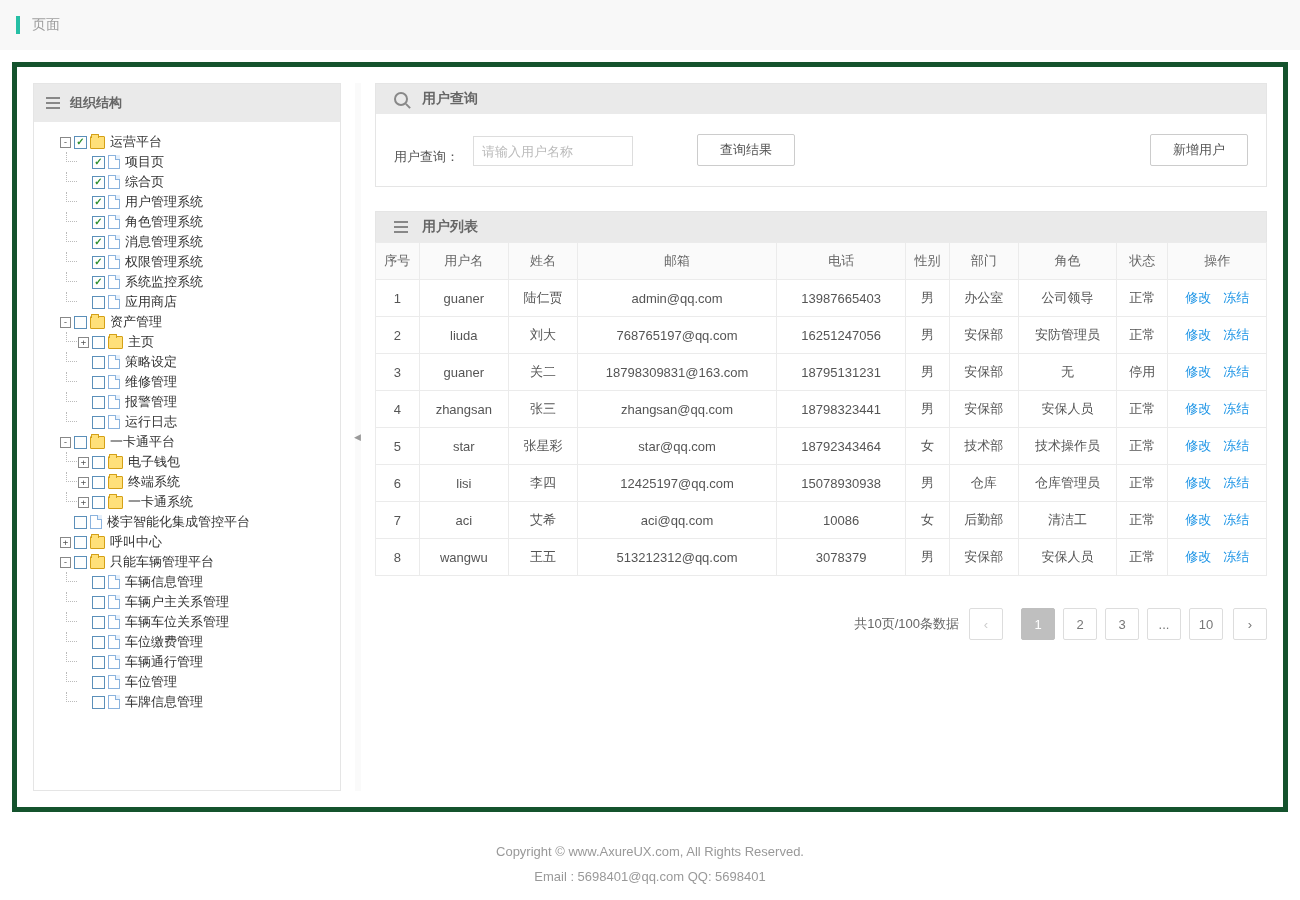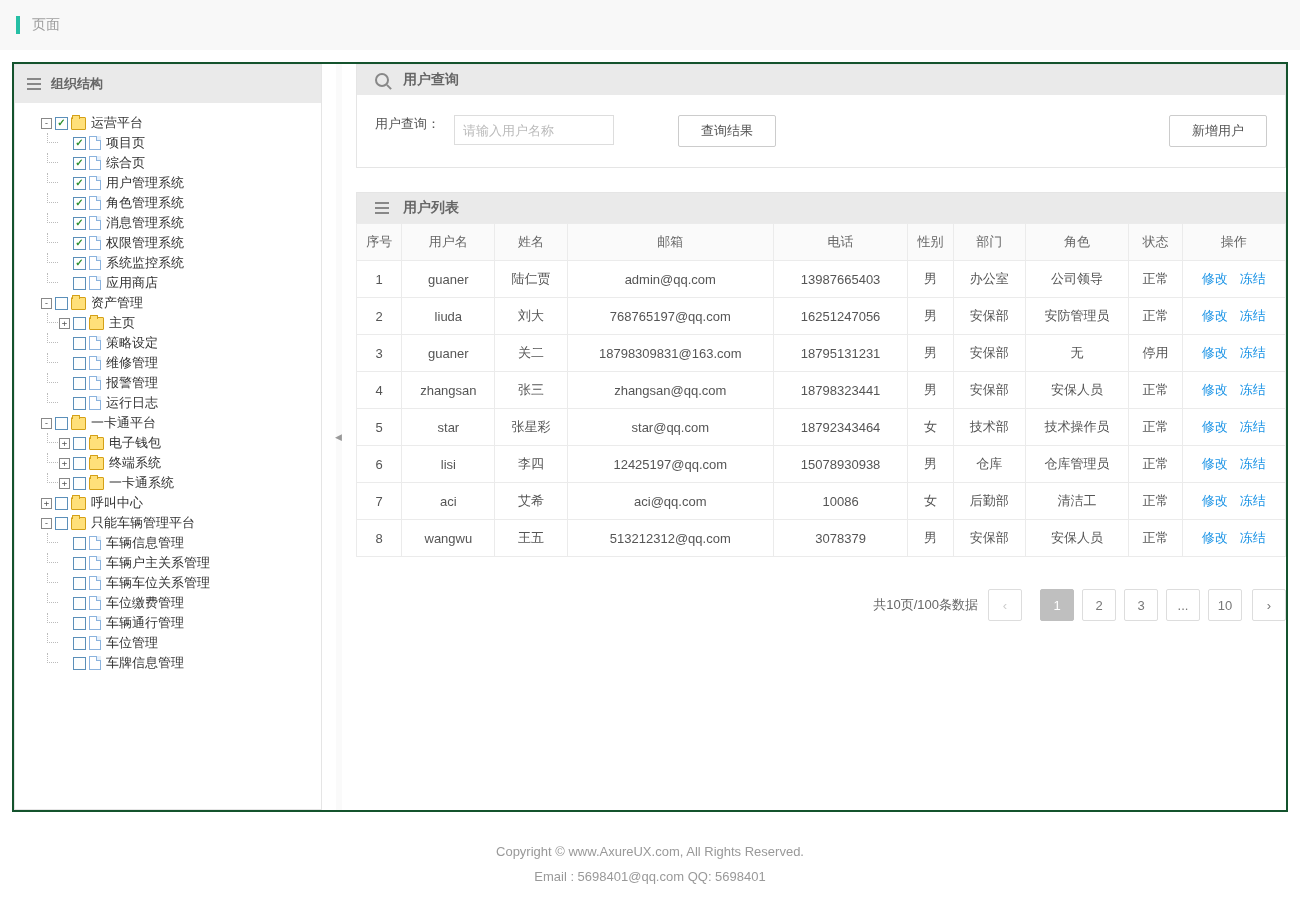"组织结构" .page-content { border: 2px solid #14532d -> 5px solid #14532d; padding: 0 -> 16px }
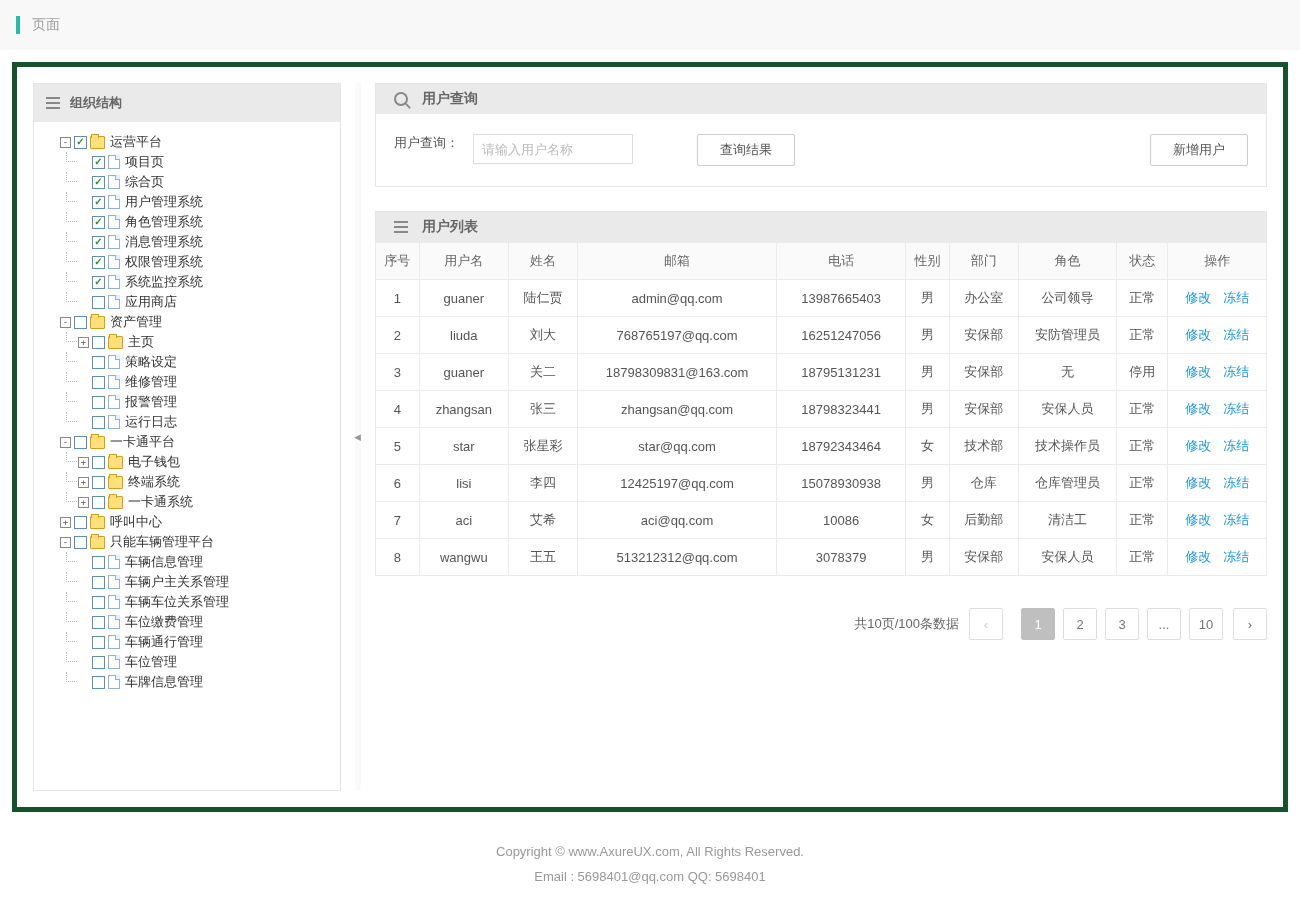"用户查询：" .panel-body { align-items: flex-start -> flex-end }
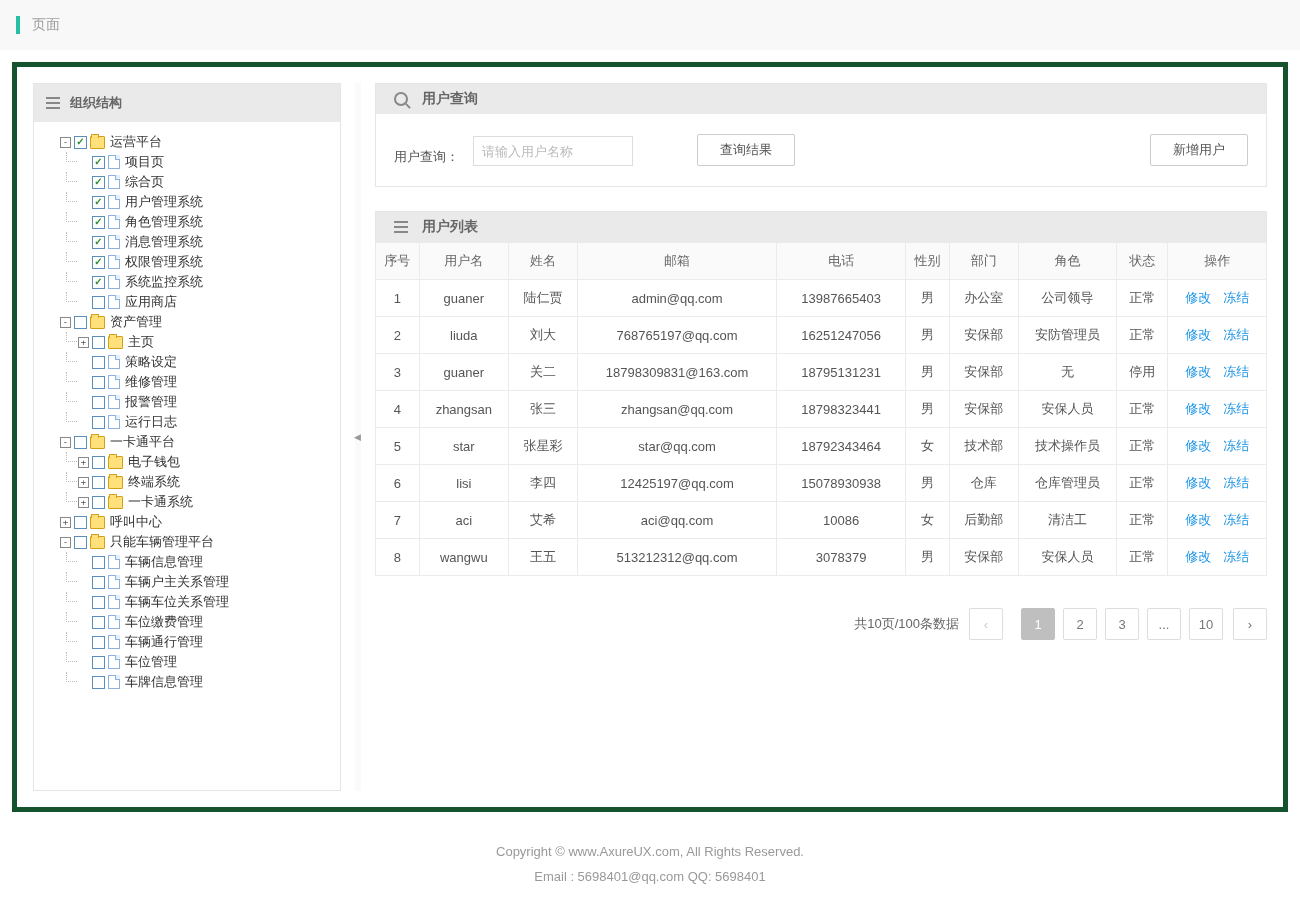"楼宇智能化集成管控平台" li { html: none -> <li> <div> <span></span> <span></span> <span></span> <span>楼宇智能化集成管控平台</span> </div> </li> }
